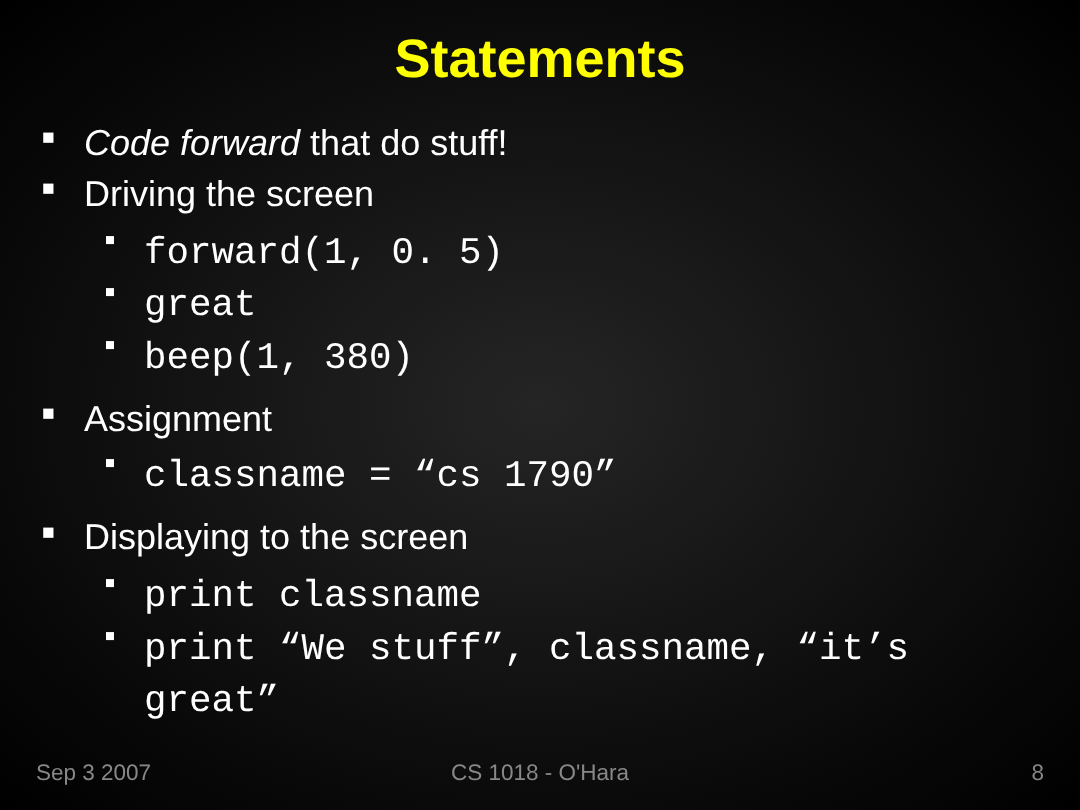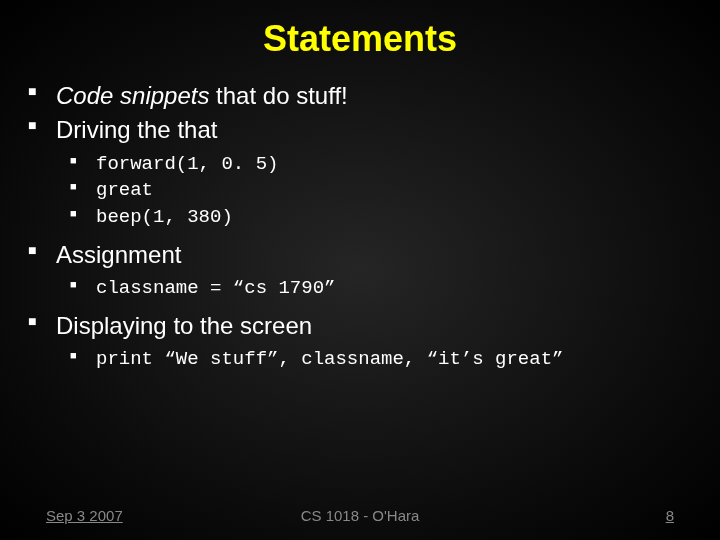"Code snippets" span.italic { text: snippets -> forward }
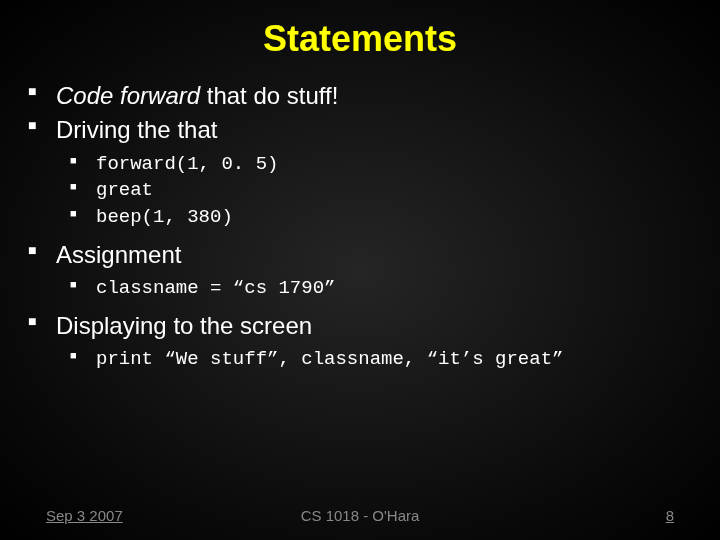"Driving the that" span { text: that -> screen }
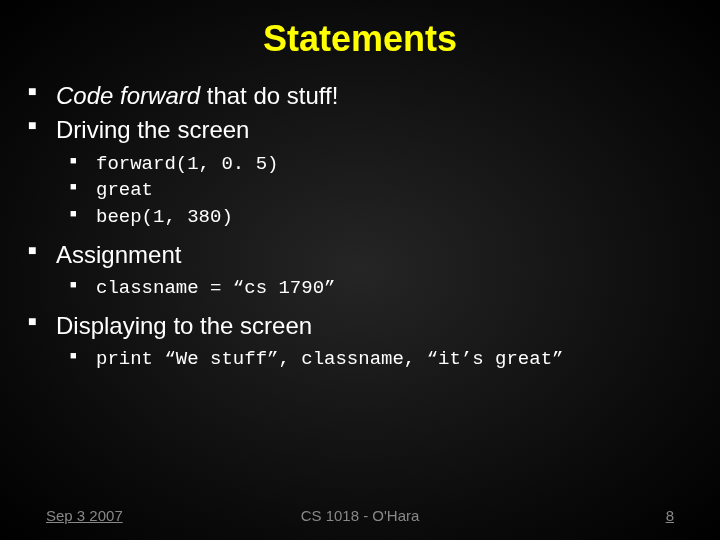"forward(1, 0. 5)" .lvl2 > li { font-size: 19px -> 25px }
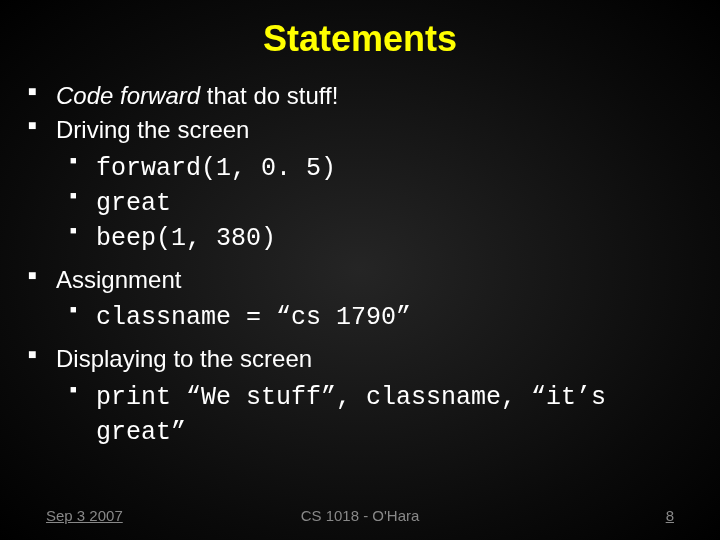"print classname" li { html: none -> <li><span>print classname</span></li> }
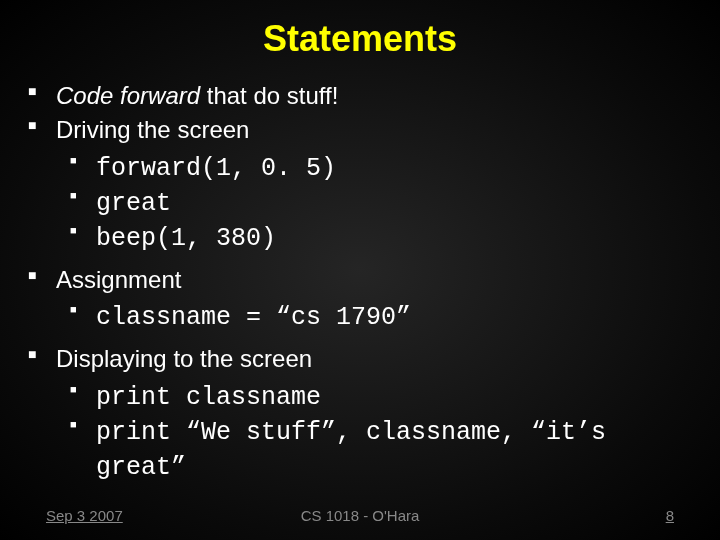"Sep 3 2007" .footer { padding: 0 46px -> 0 24px; text-decoration: underline -> none }
